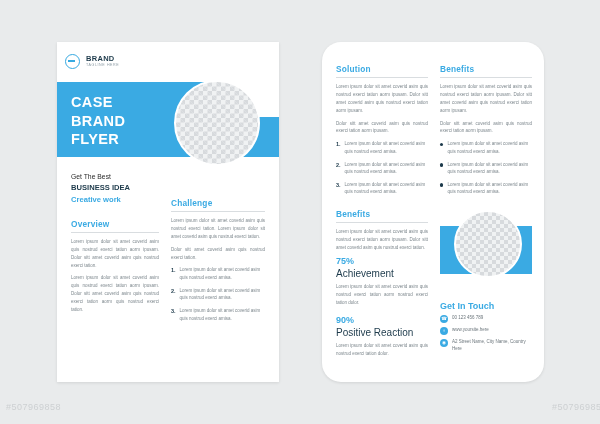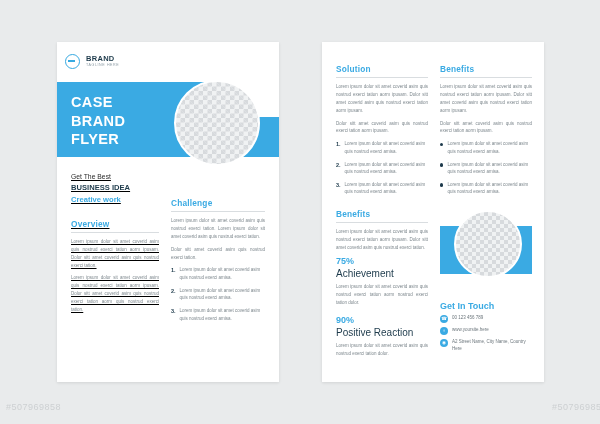"Solution" #page-back { border-radius: none -> 19px }
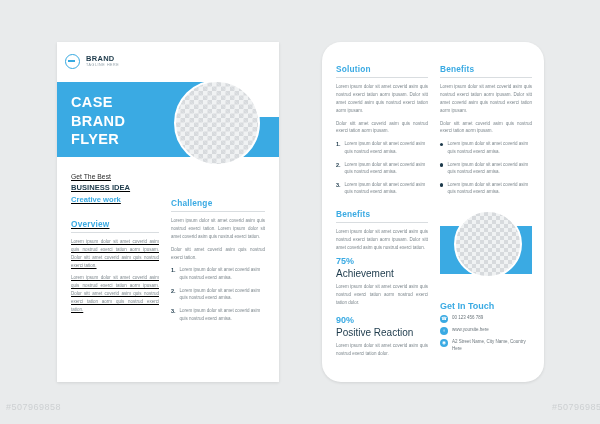"BUSINESS IDEA" .col-left { text-decoration: underline -> none }
